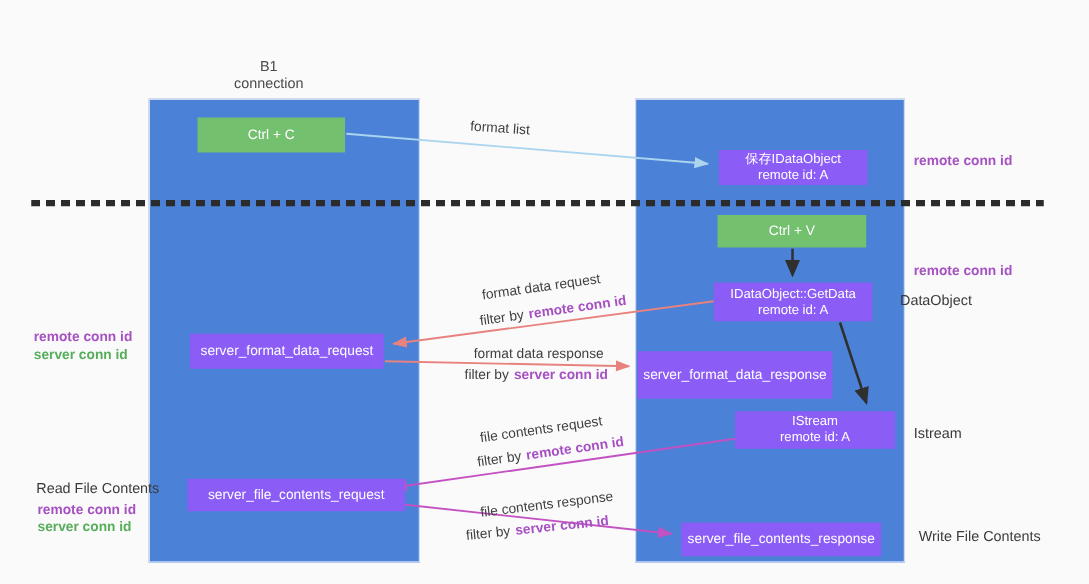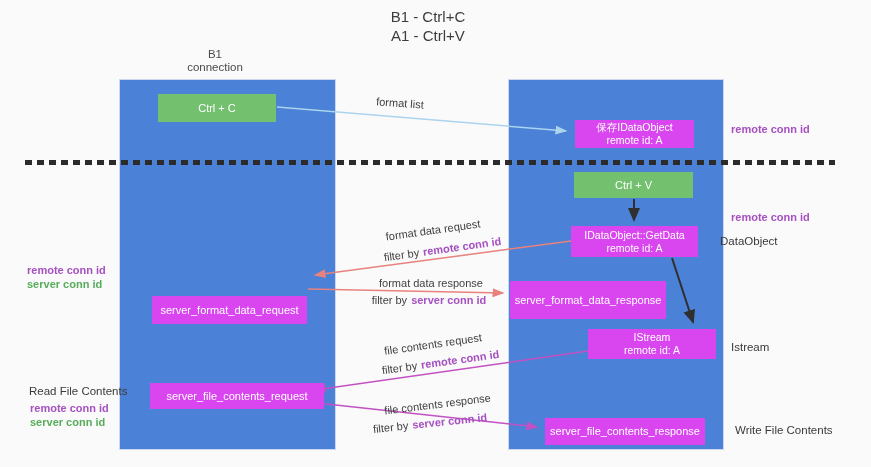"B1 - Ctrl+C" div.abs { html: <div> <div>B1 - Ctrl+C</div> <div>A1 - Ctrl+V</div> </div> -> none }
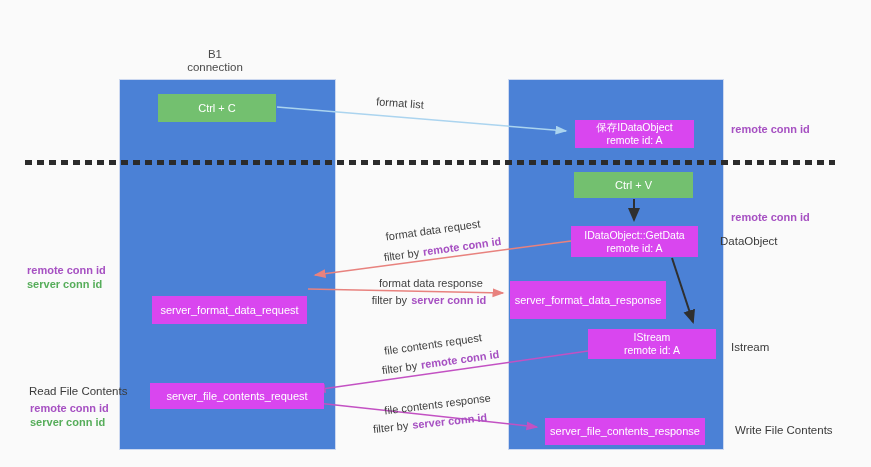"保存IDataObject" .orange { background: #d946ef -> #8b5cf6 }
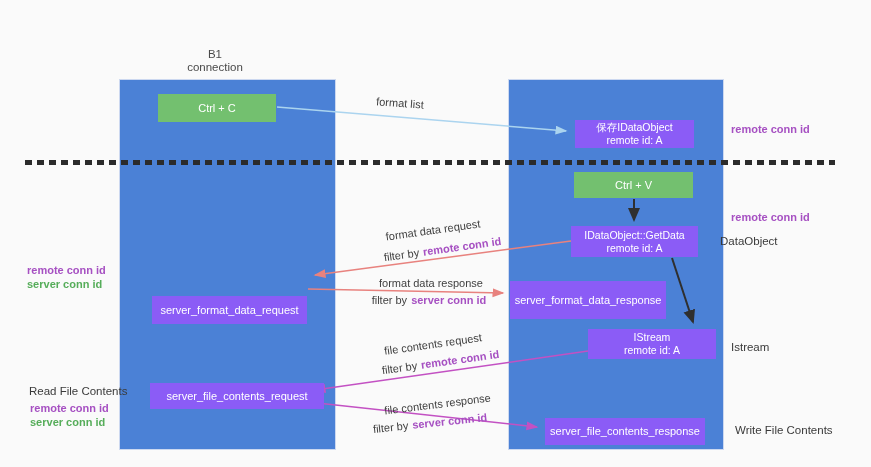"server_format_data_request" div.abs { margin-top: 29px -> none }
